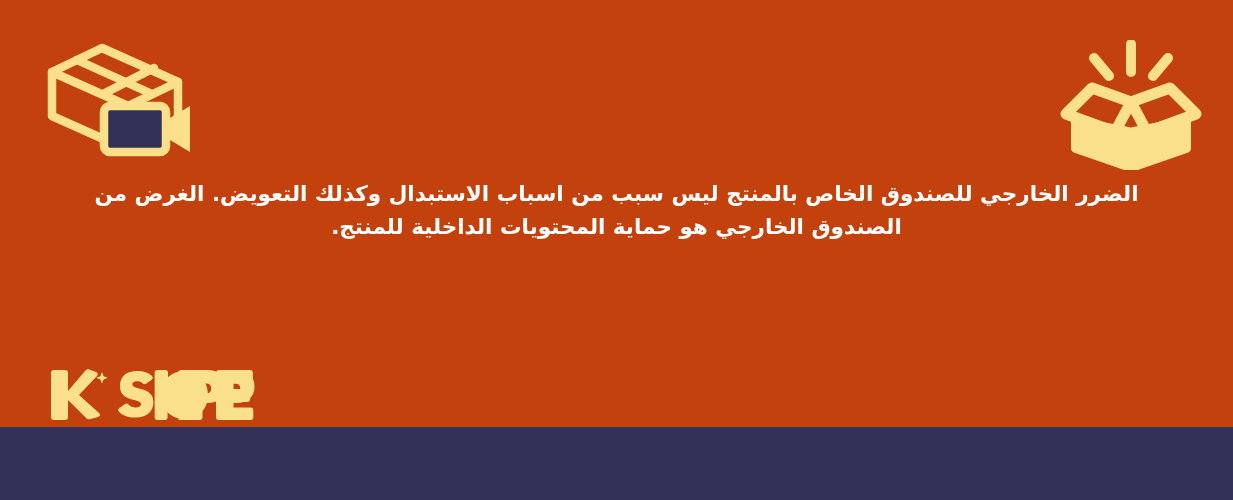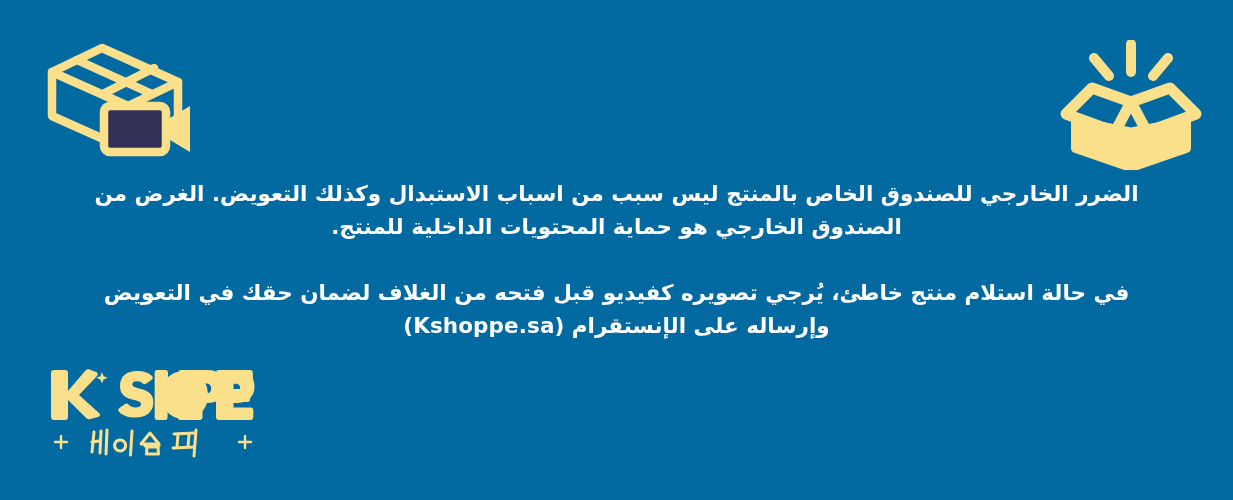"الضرر الخارجي للصندوق الخاص بالمنتج" .banner { background: #0369a1 -> #c2410c; height: 500px -> 427px }
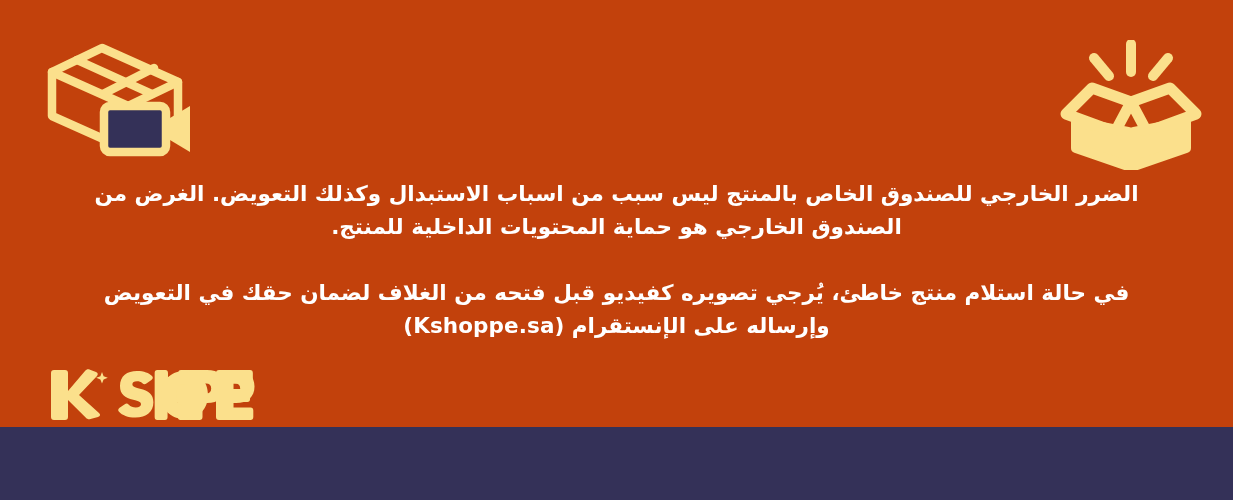"في حالة استلام منتج خاطئ،" p.para { html: <p> <span>في حالة استلام منتج خاطئ، يُرجي تصويره كفيديو قبل فتحه من الغلاف لضمان حقك في التعويض وإرساله على الإنستقرام </span><span>(Kshoppe.sa)</span> </p> -> none }
